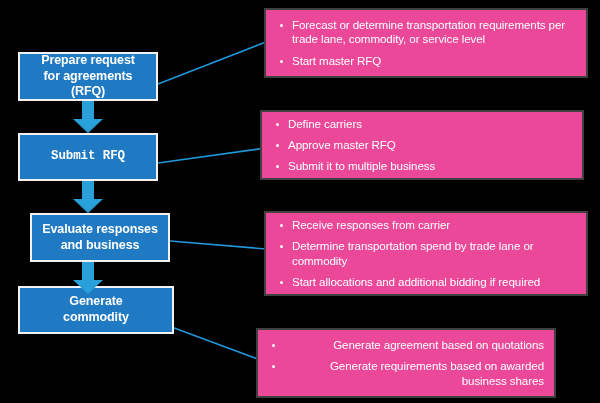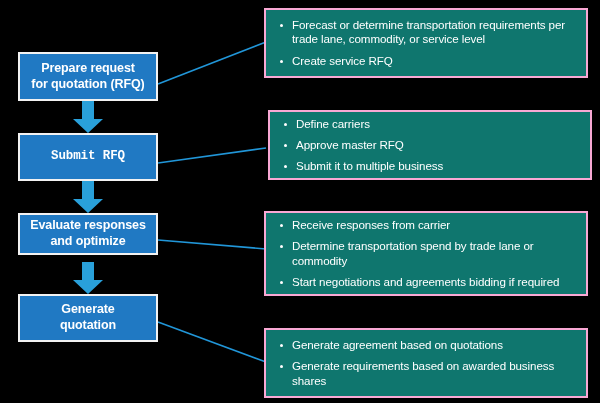"Forecast or determine transportation" .detail-panel { background: #0f766e -> #ec4899; border: 2px solid #f9a8d4 -> 2px solid #404040 }
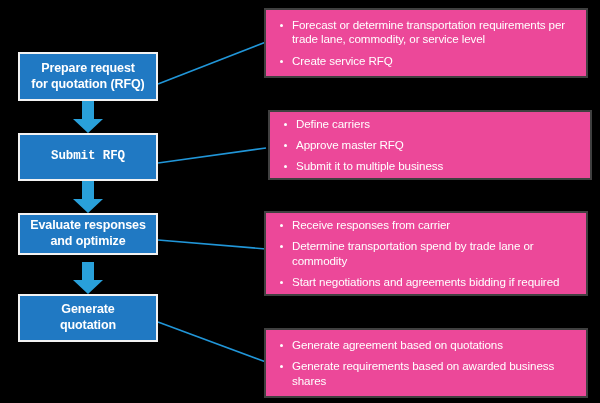"Create service RFQ" li.bullet-item { text: Create service -> Start master }
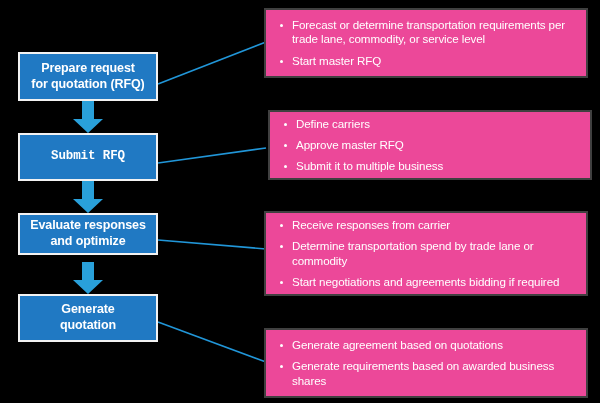"for quotation (RFQ)" span { text: quotation -> agreements }
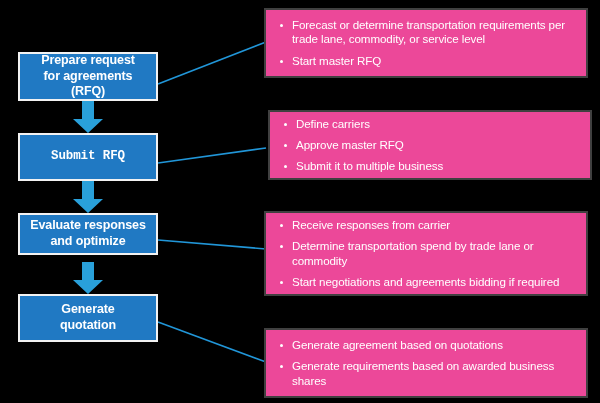"Define carriers" div.detail-panel { left: 268px -> 260px }
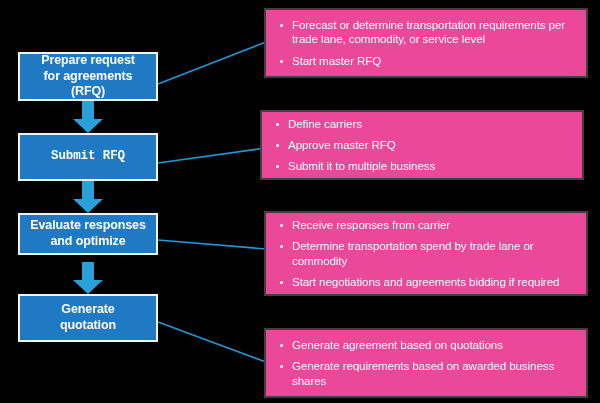"Evaluate responses" div.step-box { height: 42px -> 49px; left: 18px -> 30px }
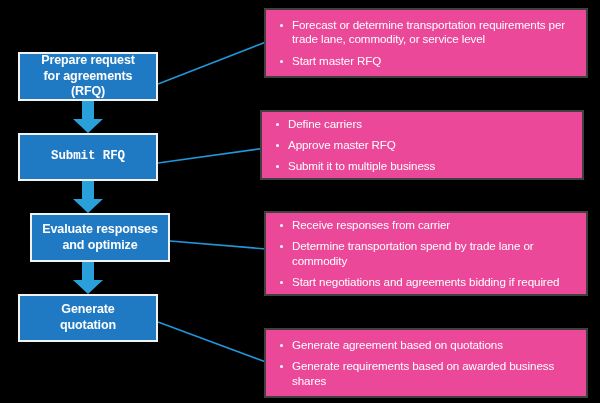"and optimize" span { text: optimize -> business }
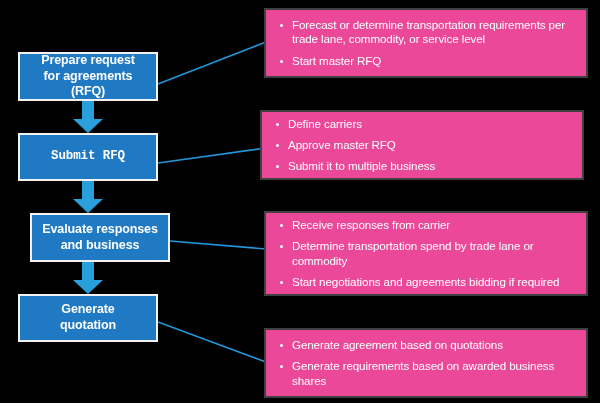"Start negotiations and agreements" li.bullet-item { text: negotiations and agreements -> allocations and additional }
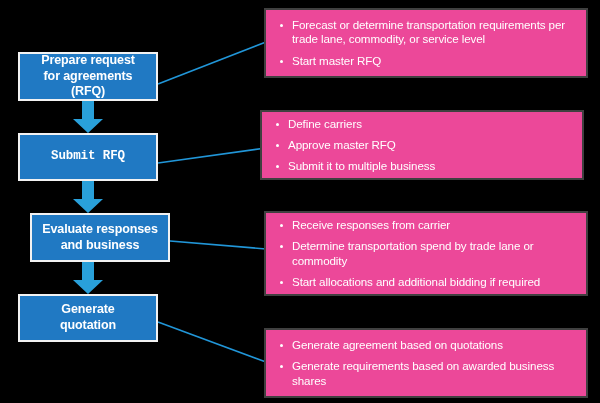"Generate" div.step-box { top: 294px -> 286px; width: 140px -> 156px }
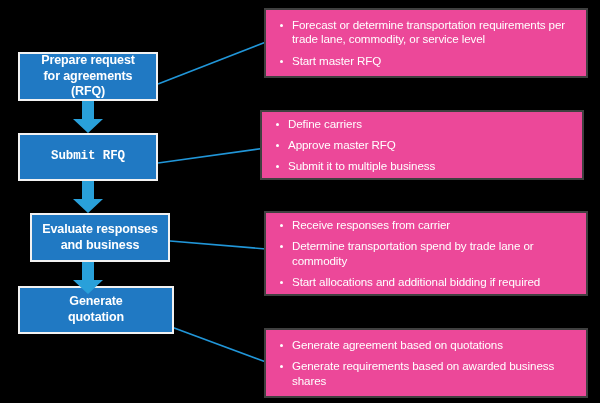"quotation" span { text: quotation -> commodity }
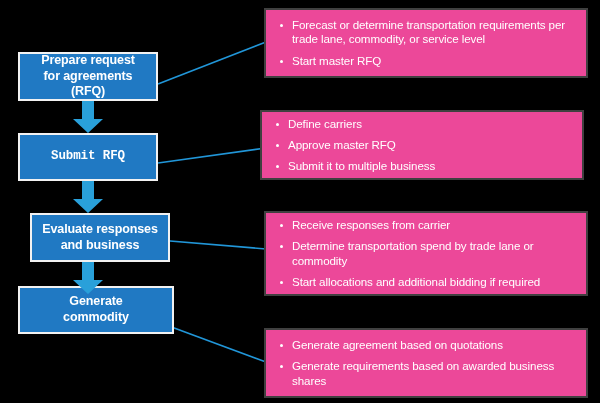"Generate agreement based on quotations" div.detail-panel { left: 264px -> 256px; text-align: none -> right; width: 324px -> 300px }
